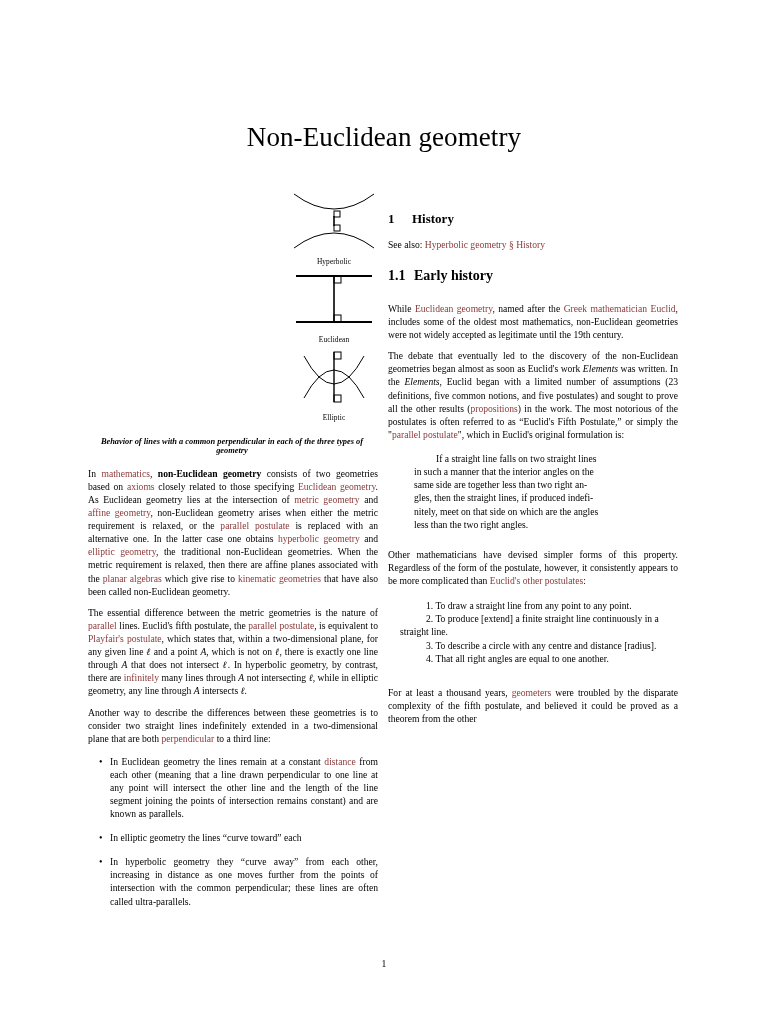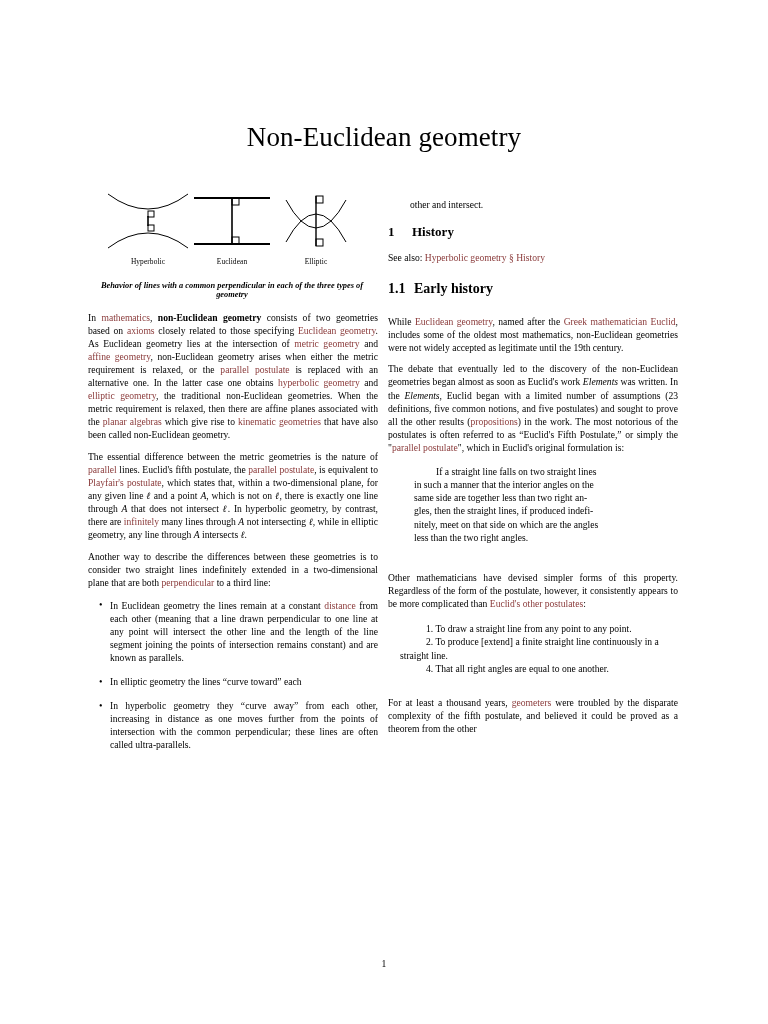"other and intersect." p.bullet-cont { html: <p>other and intersect.</p> -> none }
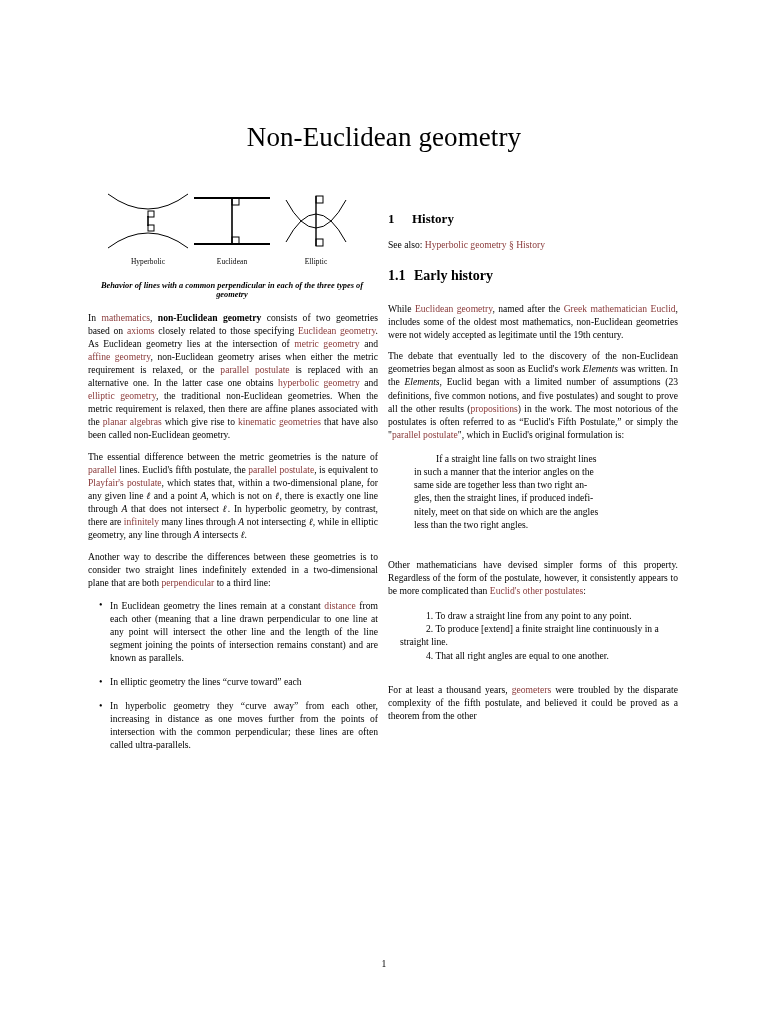"Hyperbolic" .figs { flex-direction: none -> column; justify-content: center -> space-between }
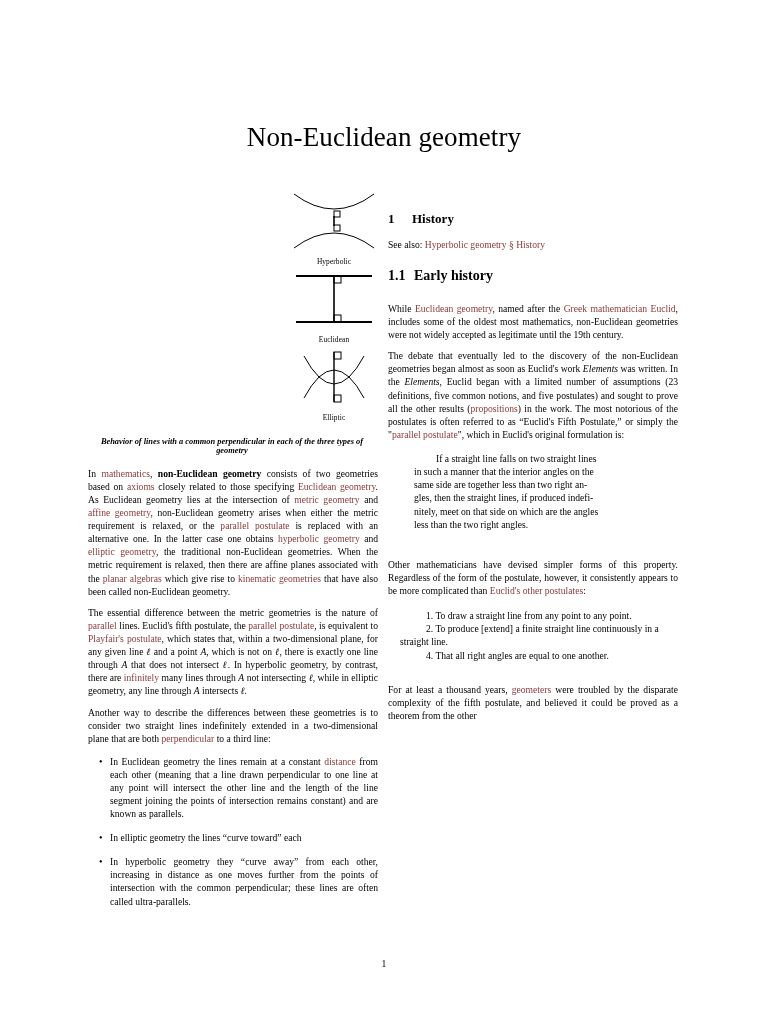"If a straight line falls" .quote { margin: 11px 0 27px 26px -> 11px 0 17px 26px }
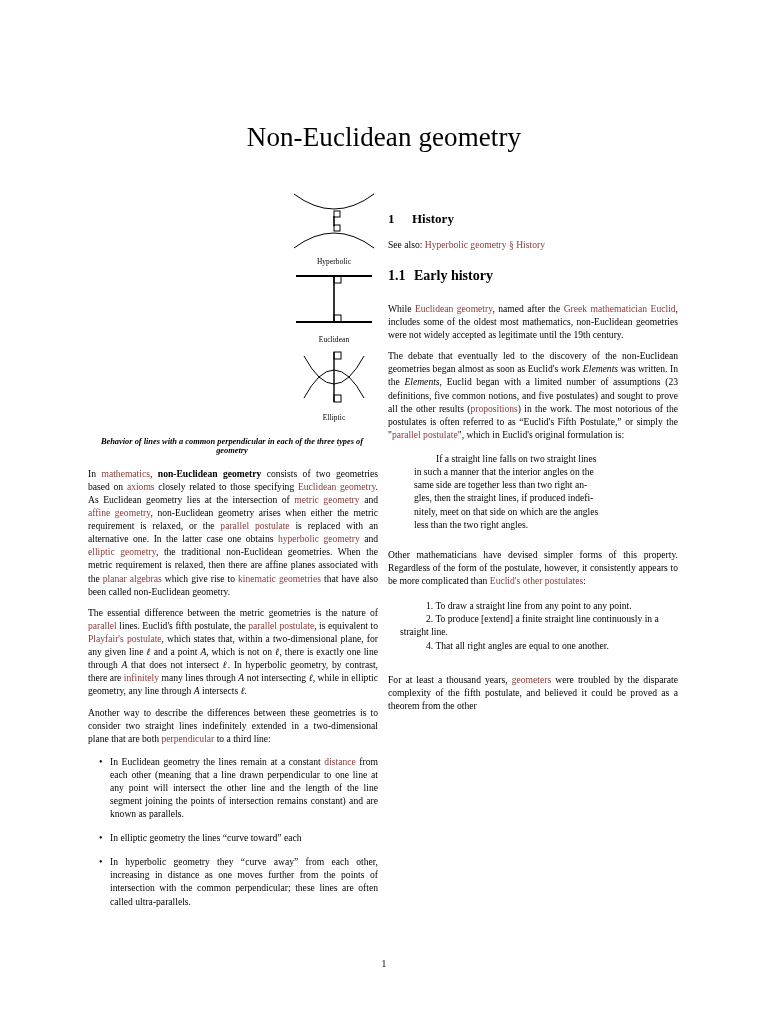"3. To describe a circle" div.item { html: none -> <div>3. To describe a circle with any centre and distance [radius].</div> }
